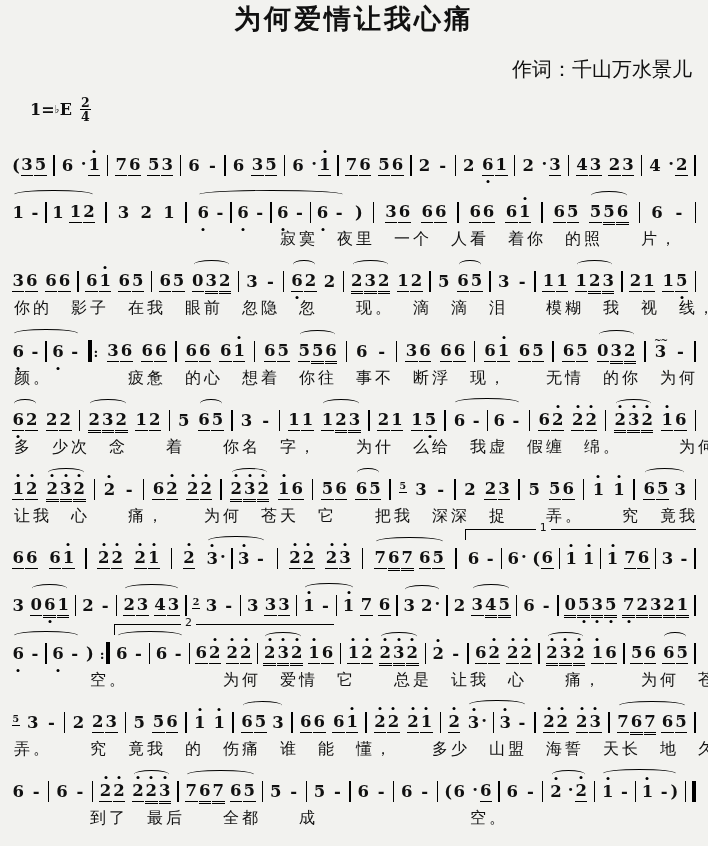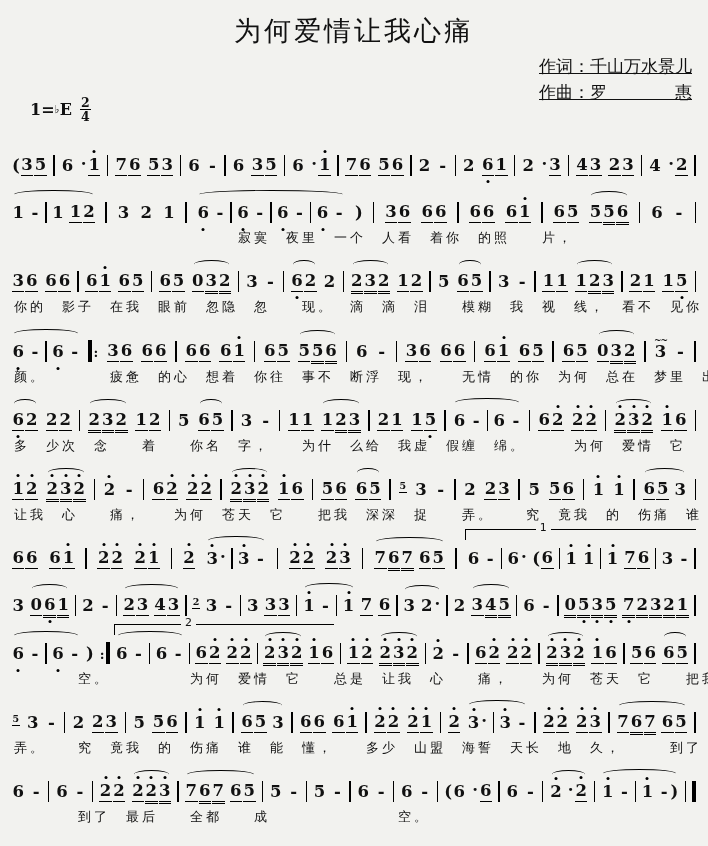"为何爱情让我心痛" .title { font-weight: 400 -> 700; padding-top: 13px -> 1px }
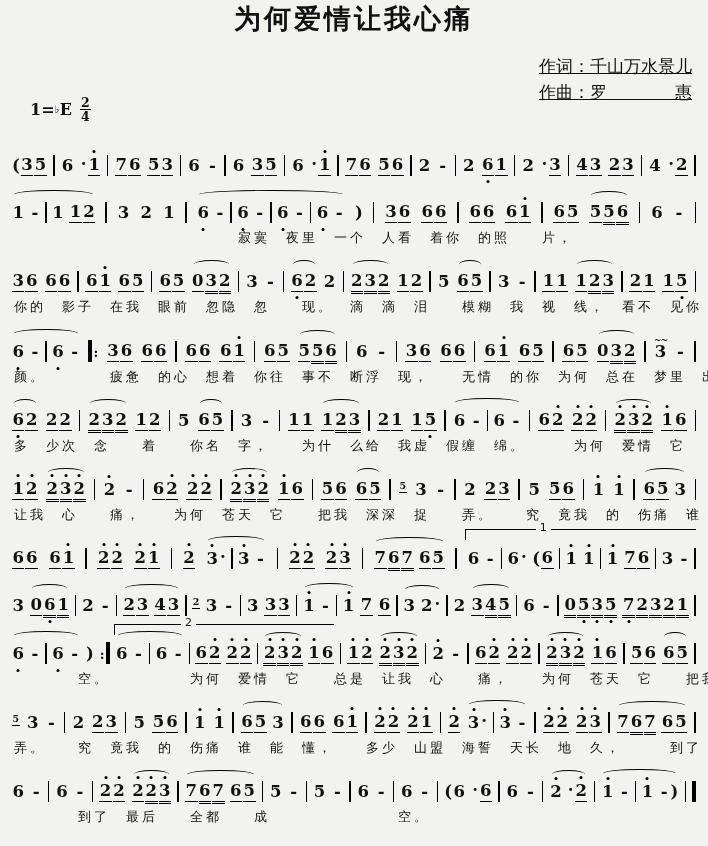"作词：千山万水景儿" .credits { font-size: 17px -> 20px; text-decoration: underline -> none }
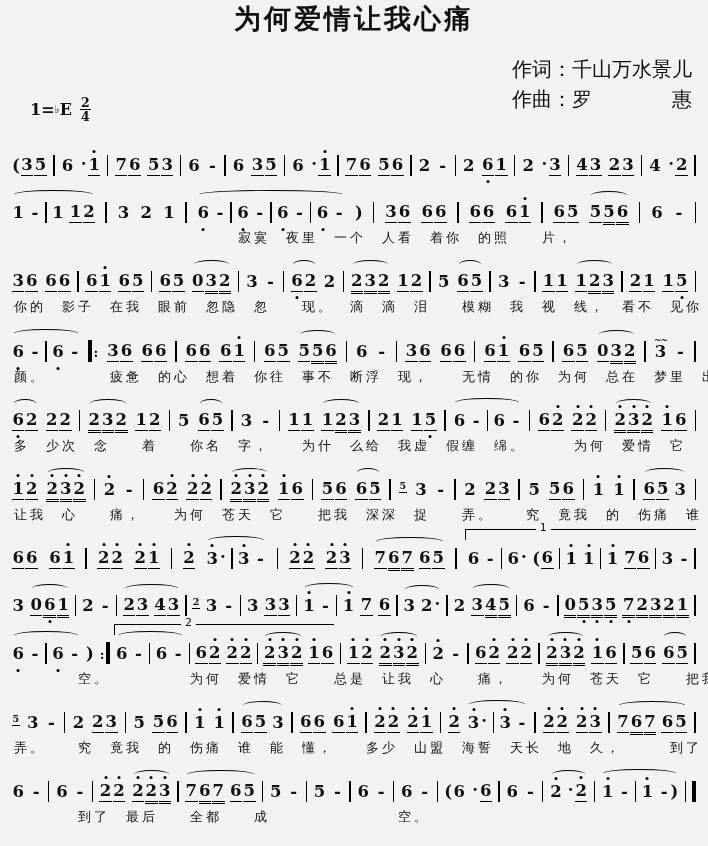"作曲：罗 惠" div { html: <div>作曲：罗 惠</div> -> none }
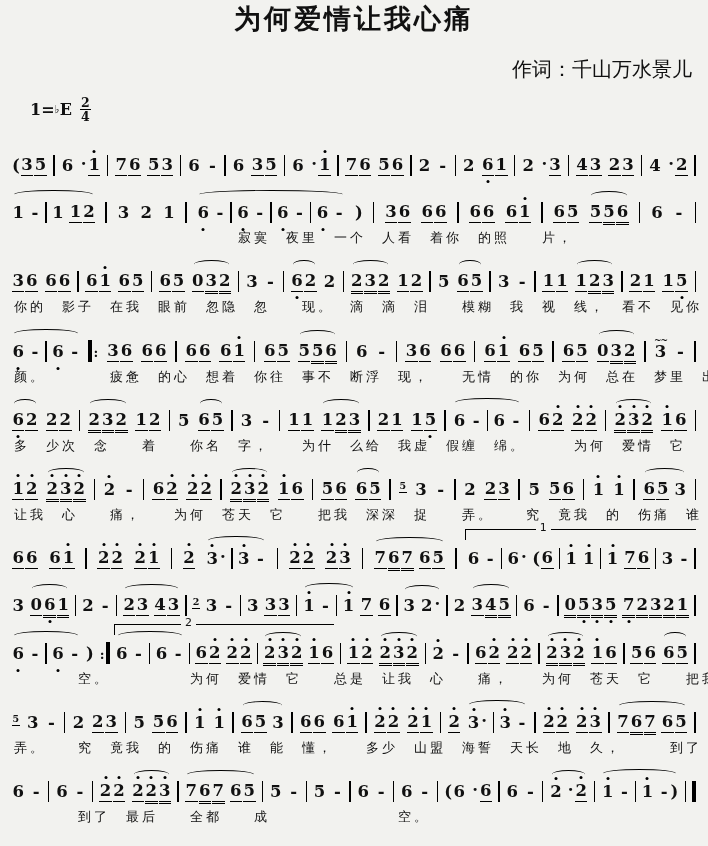"寂寞 夜里 一个 人看 着你" .lyr { font-size: 13px -> 16px }
